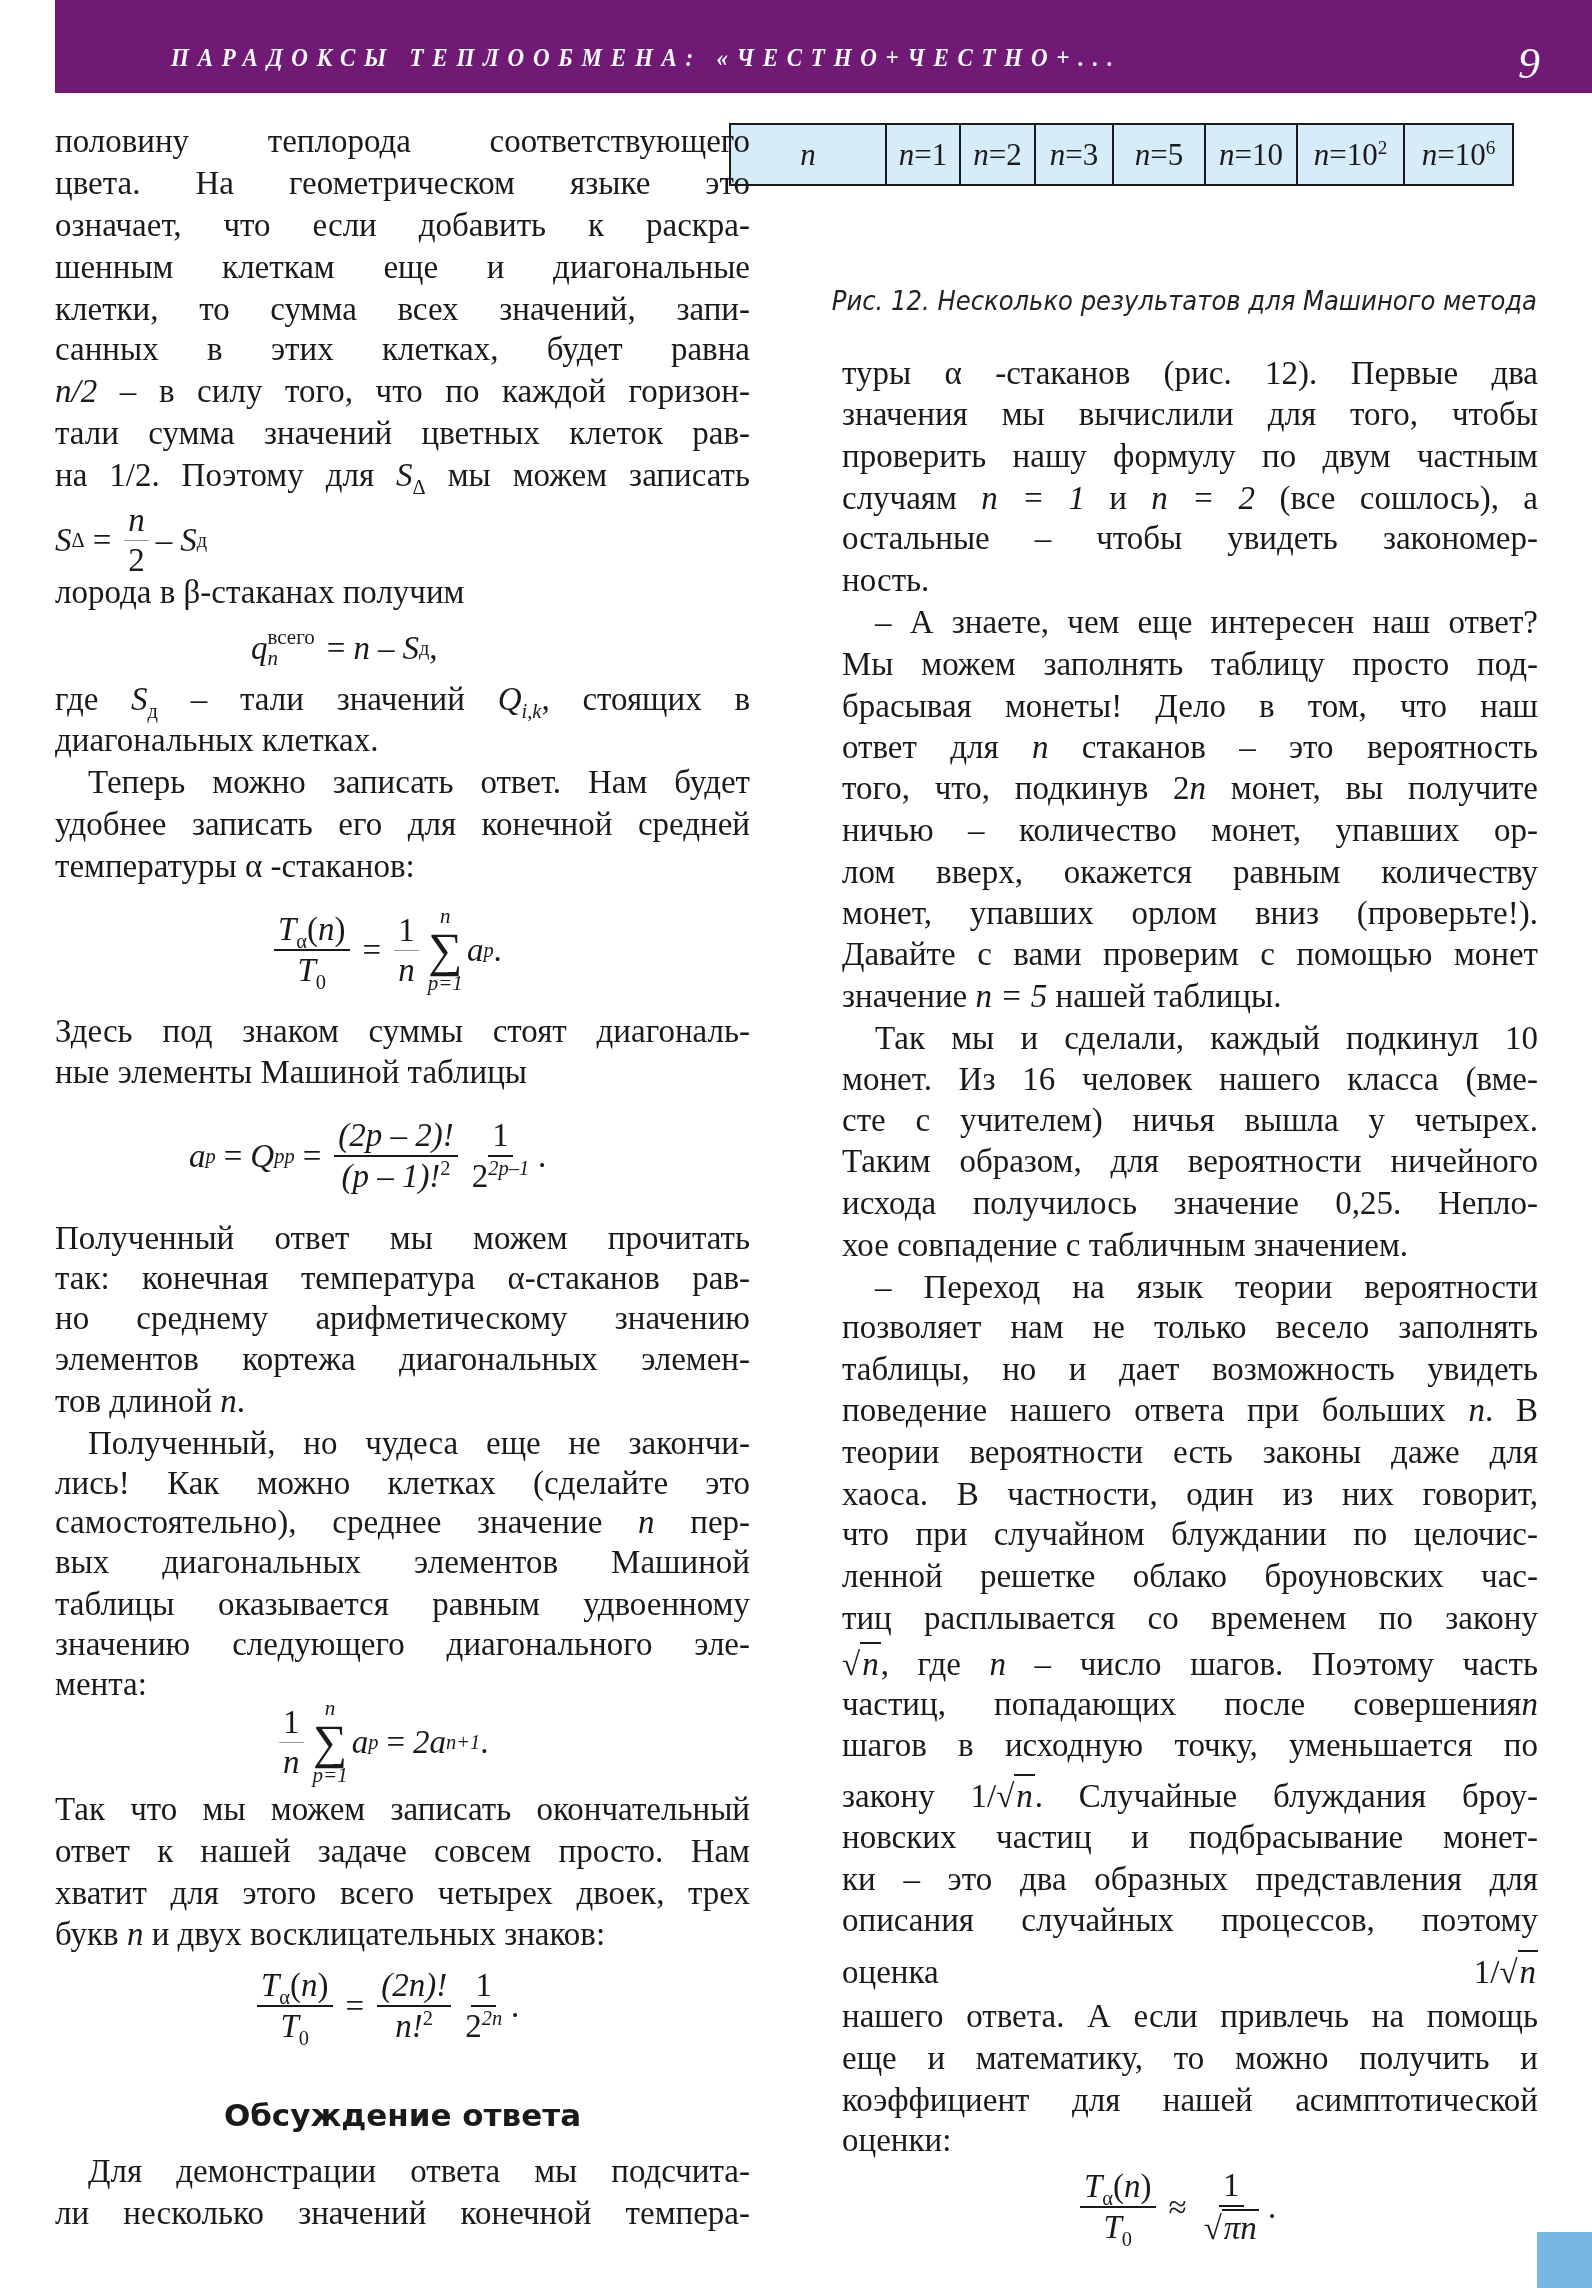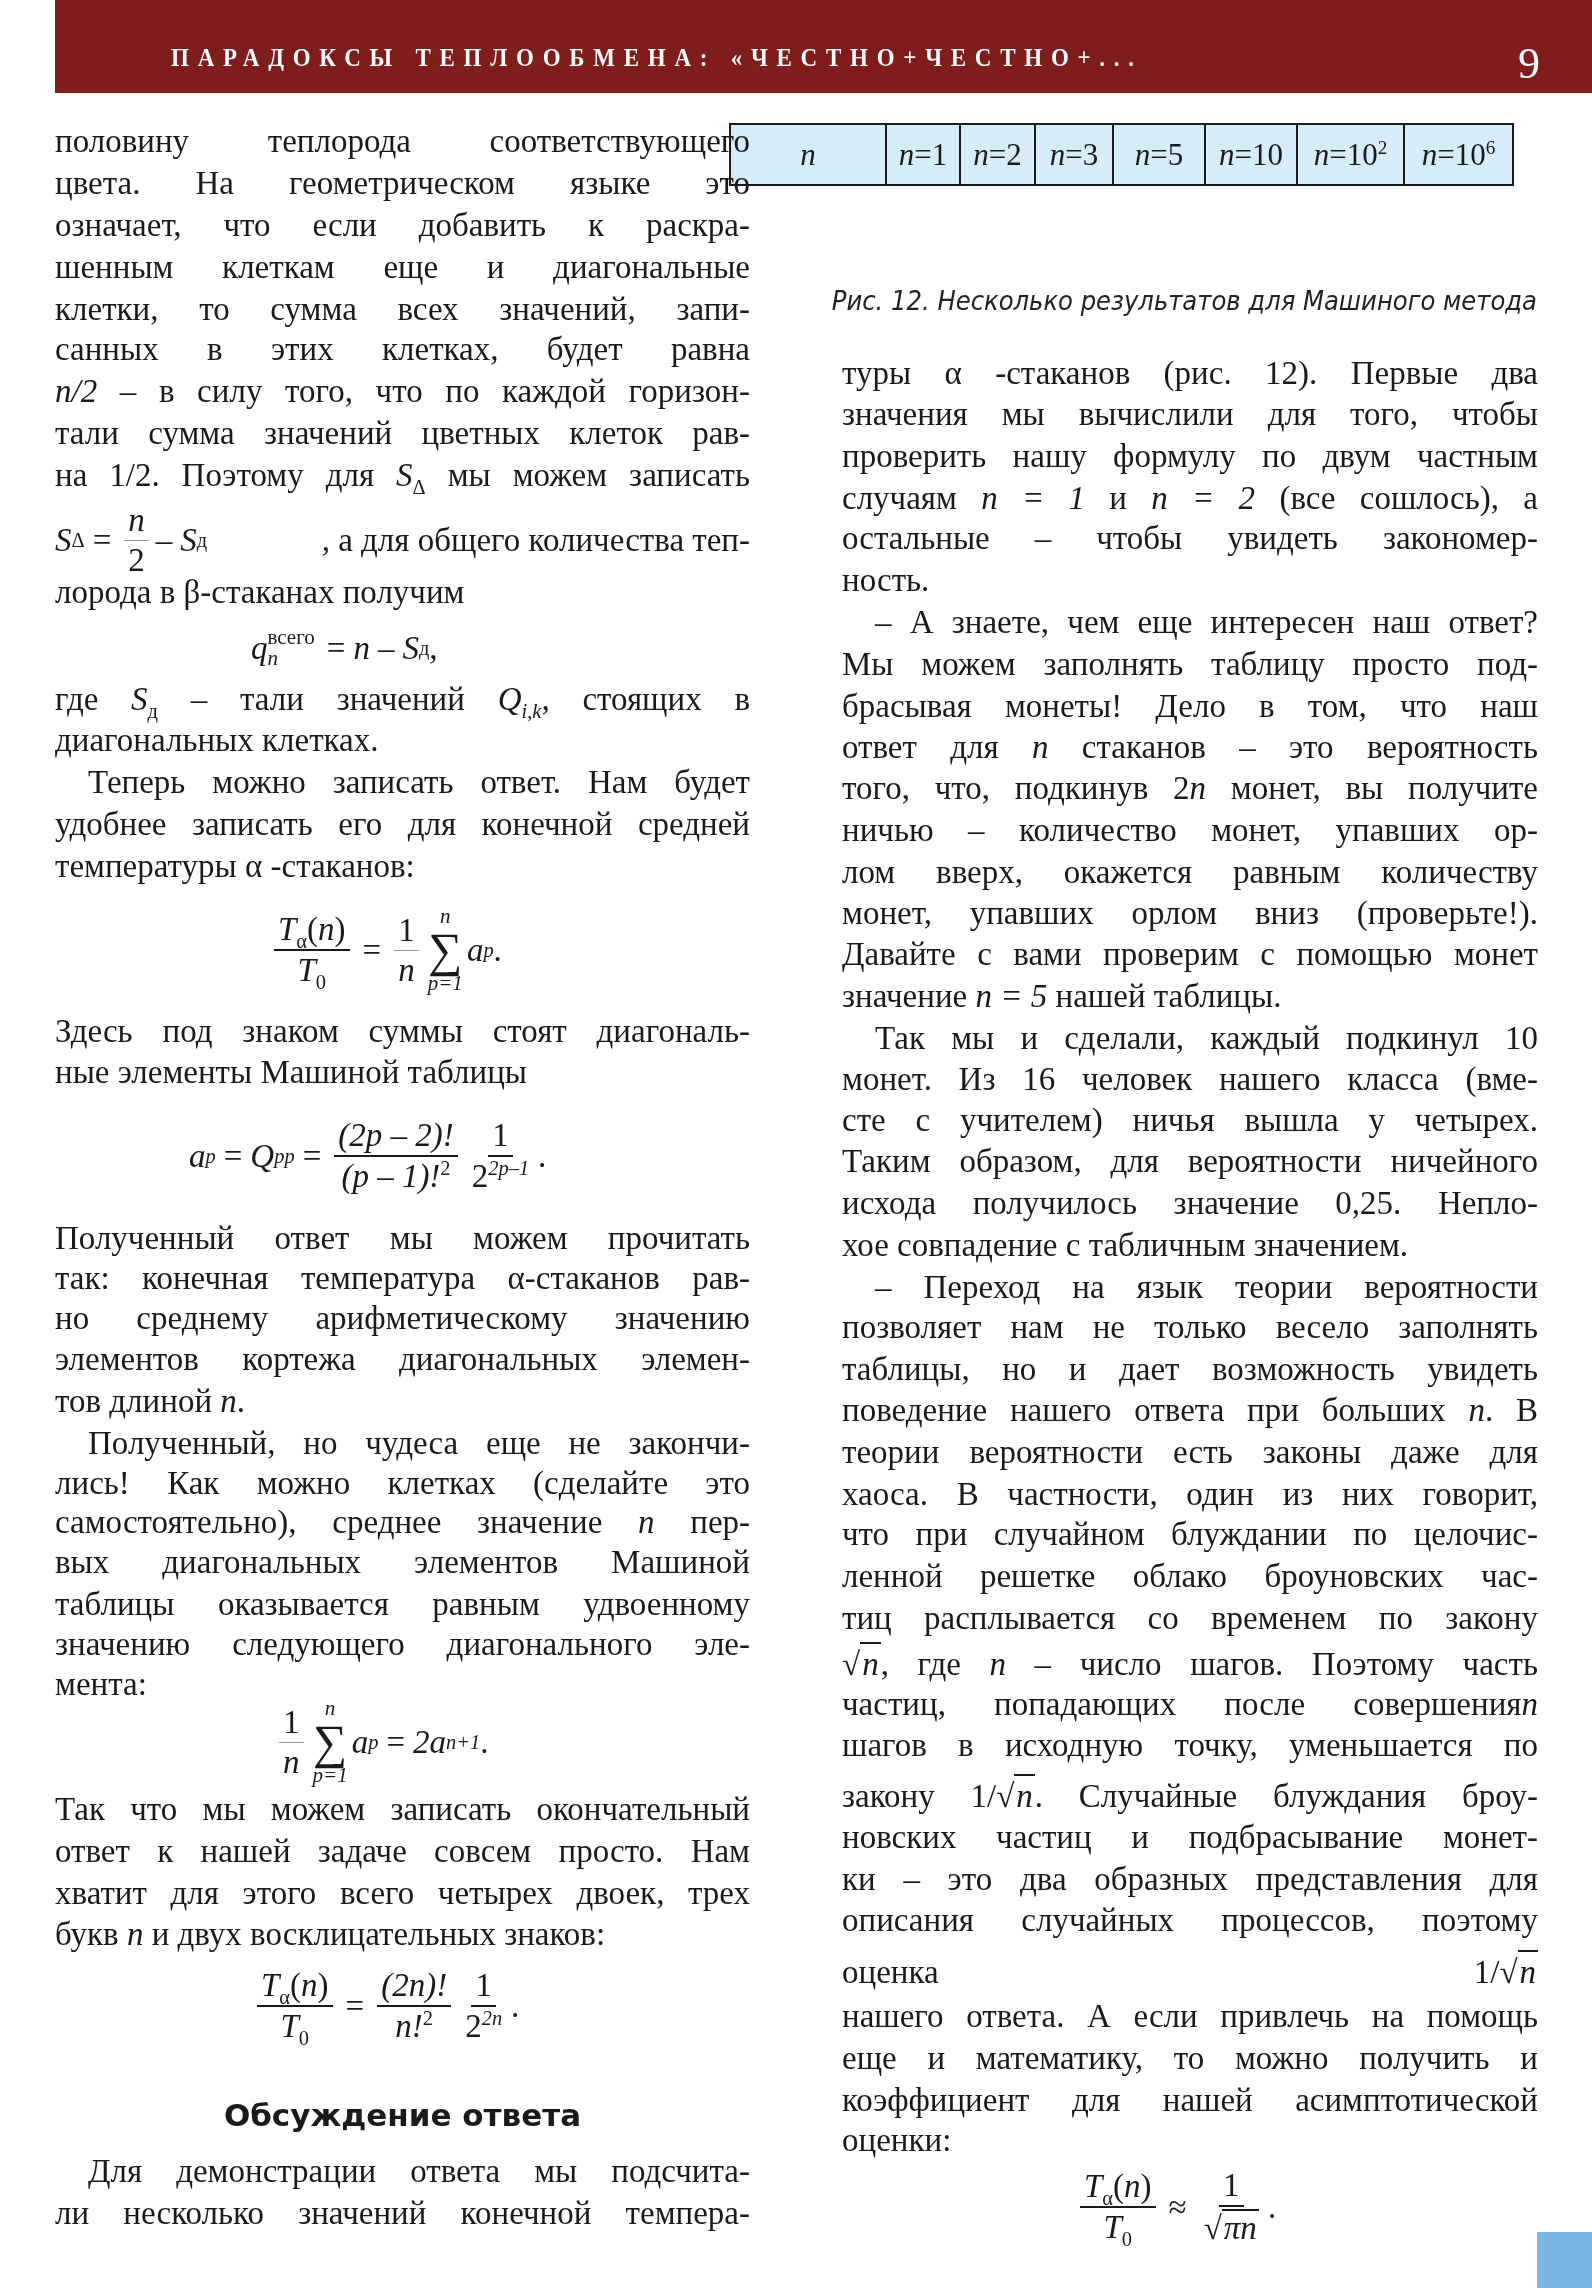"ПАРАДОКСЫ ТЕПЛООБМЕНА:" .header { background: #7f1d1d -> #701a75; font-style: none -> italic }
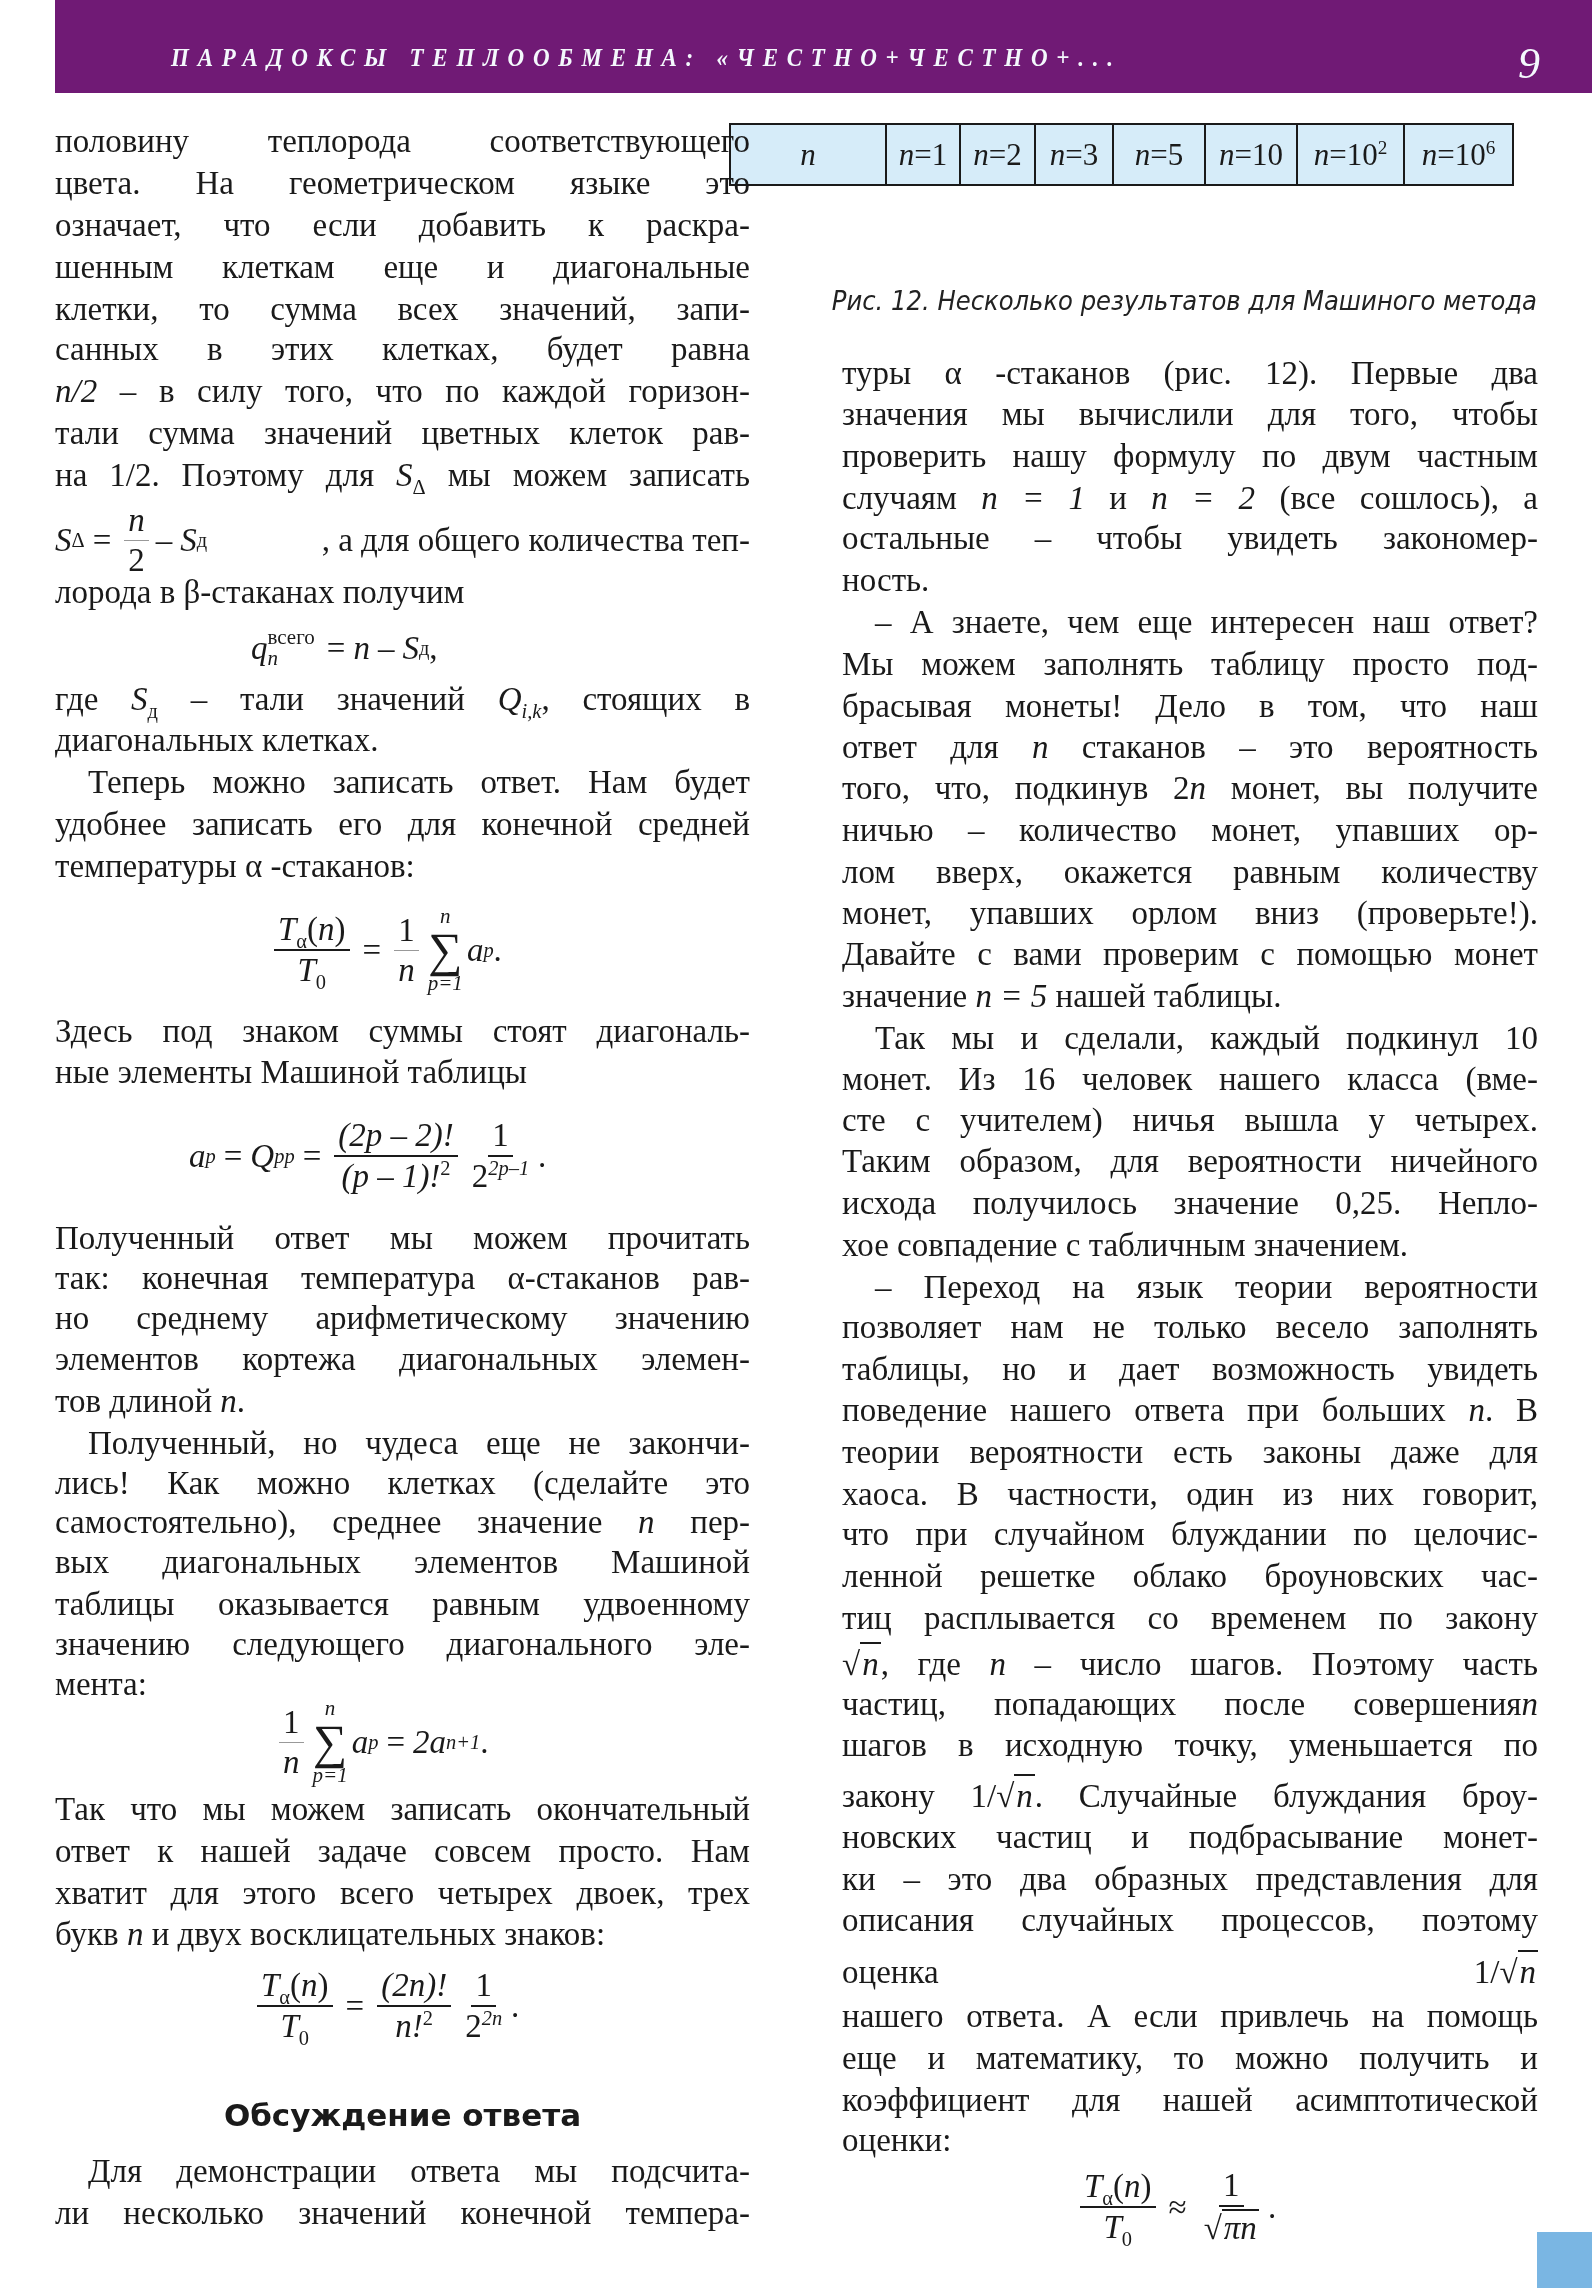", а для общего количества" span { html: <span>, а для общего количества теп-</span> -> none }
